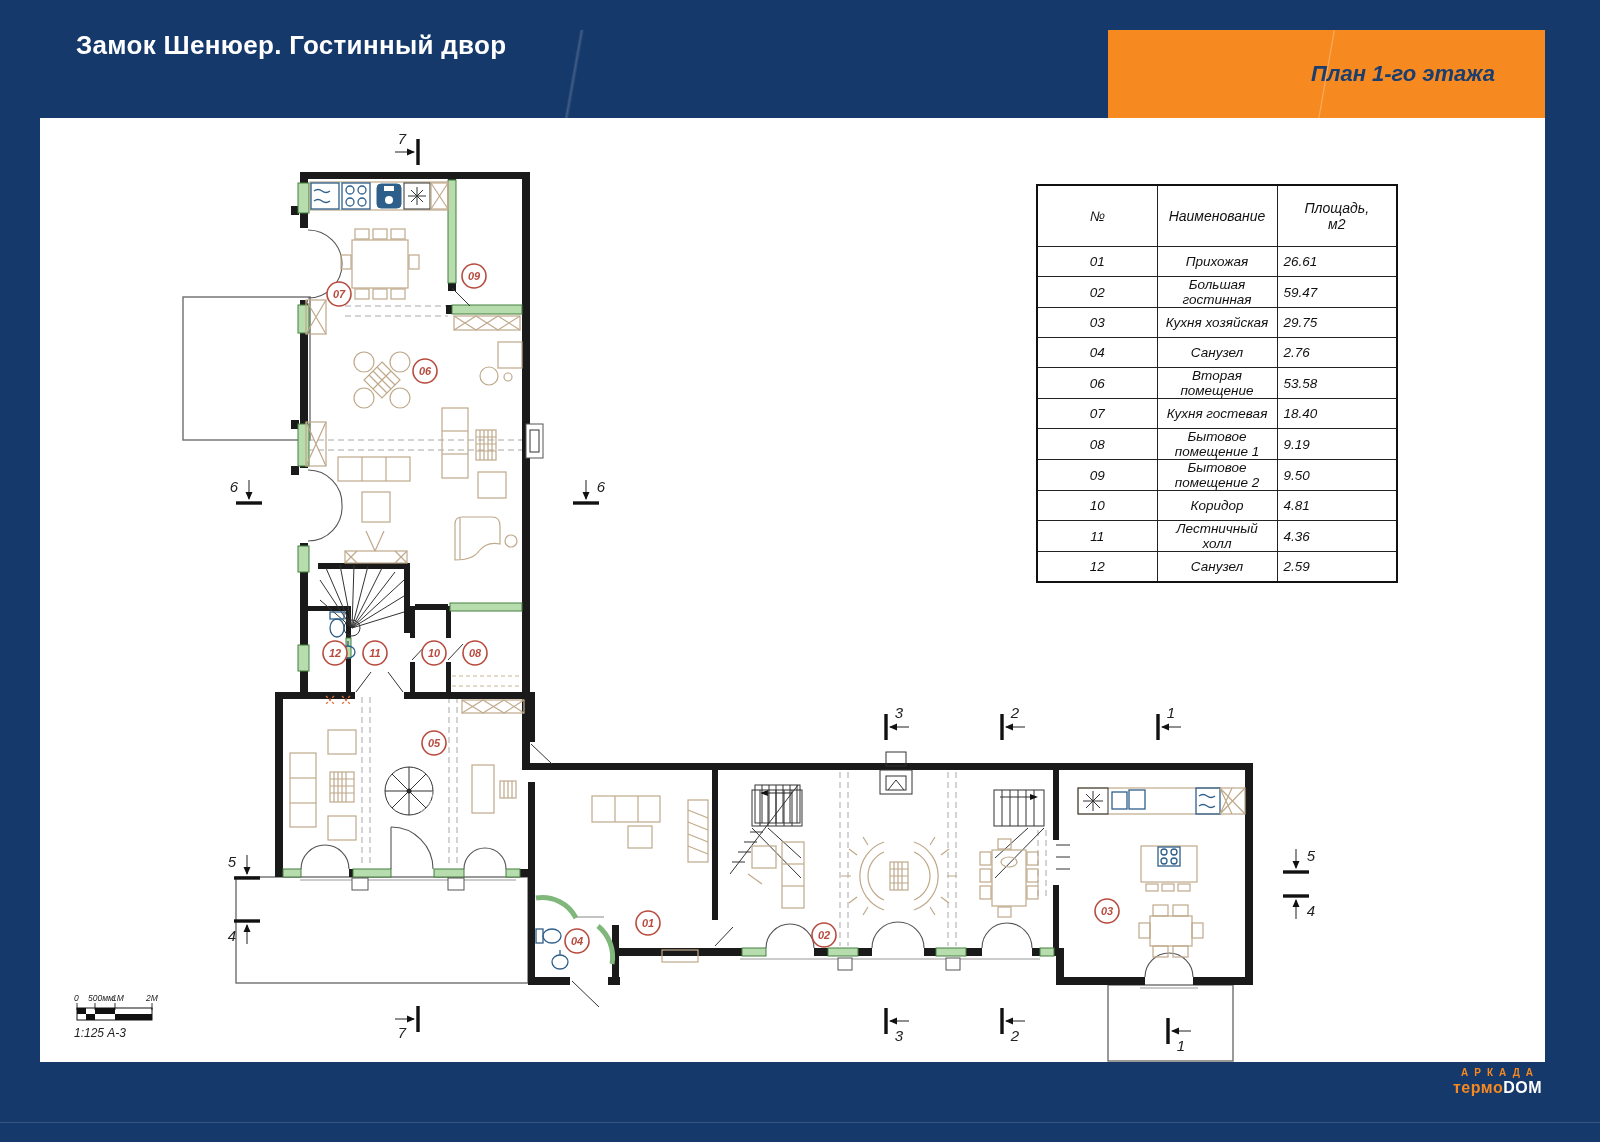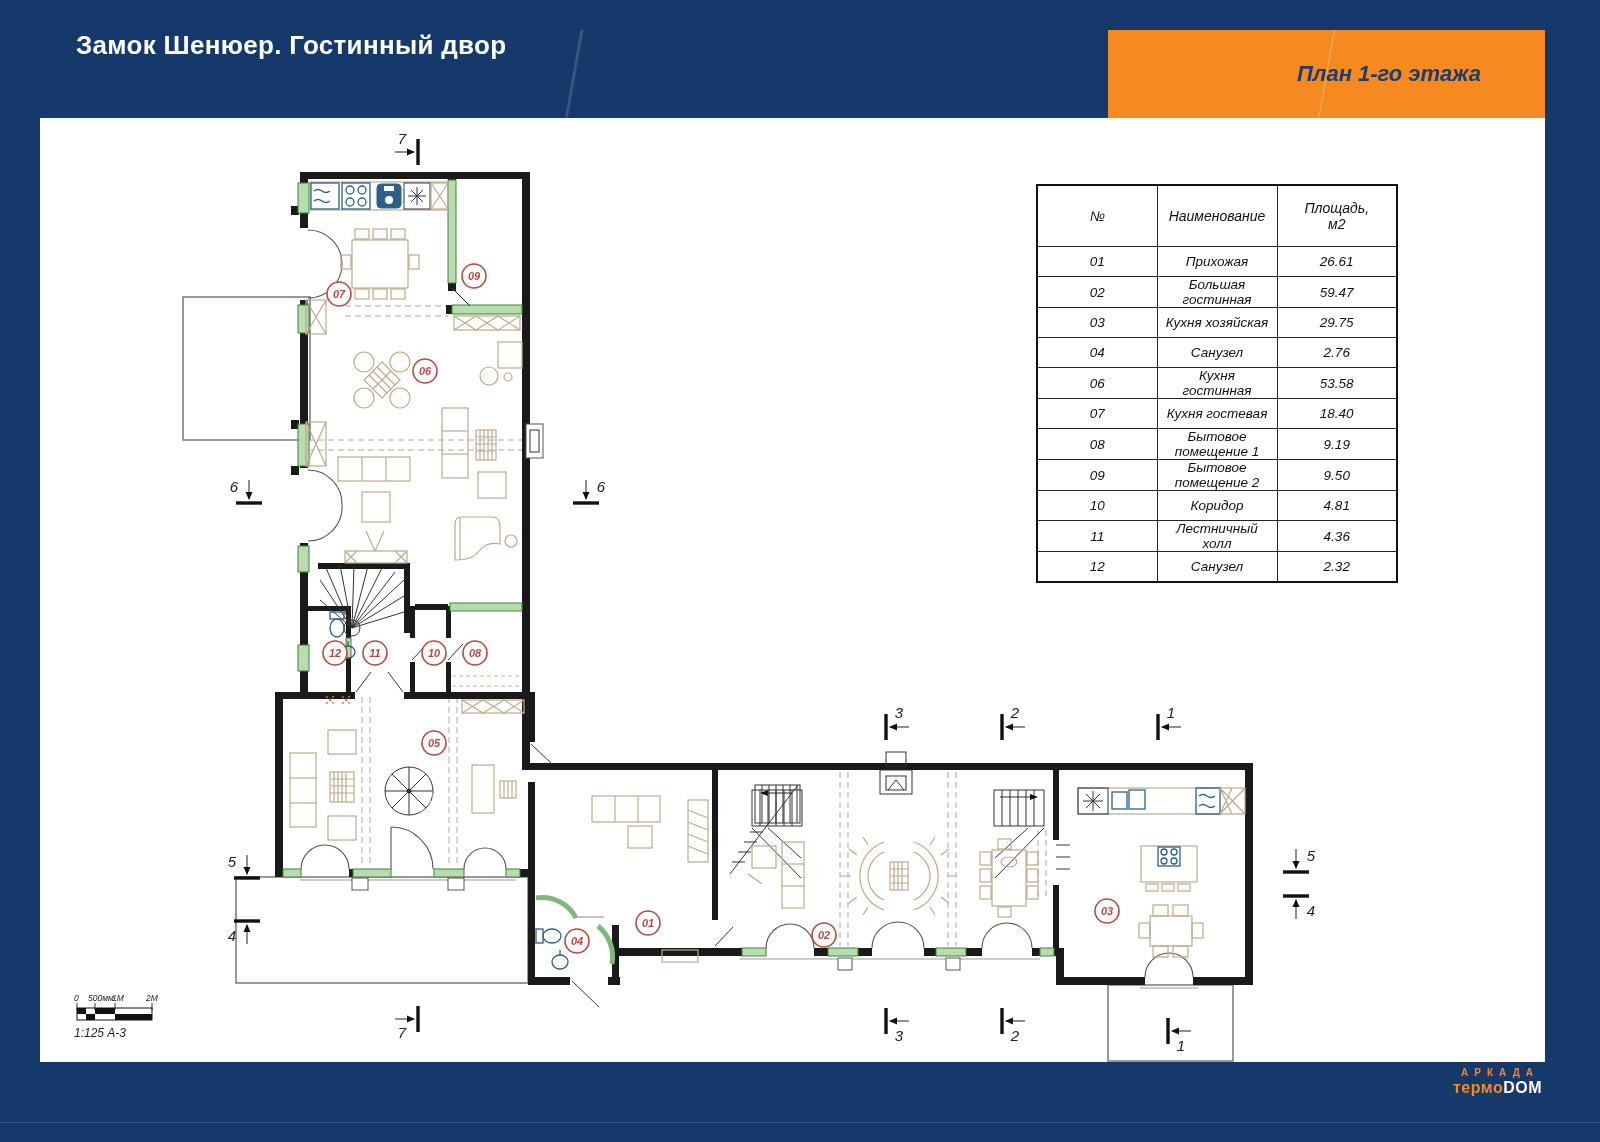"План 1-го этажа" .hdr-right .sub { margin-right: 64px -> 50px }
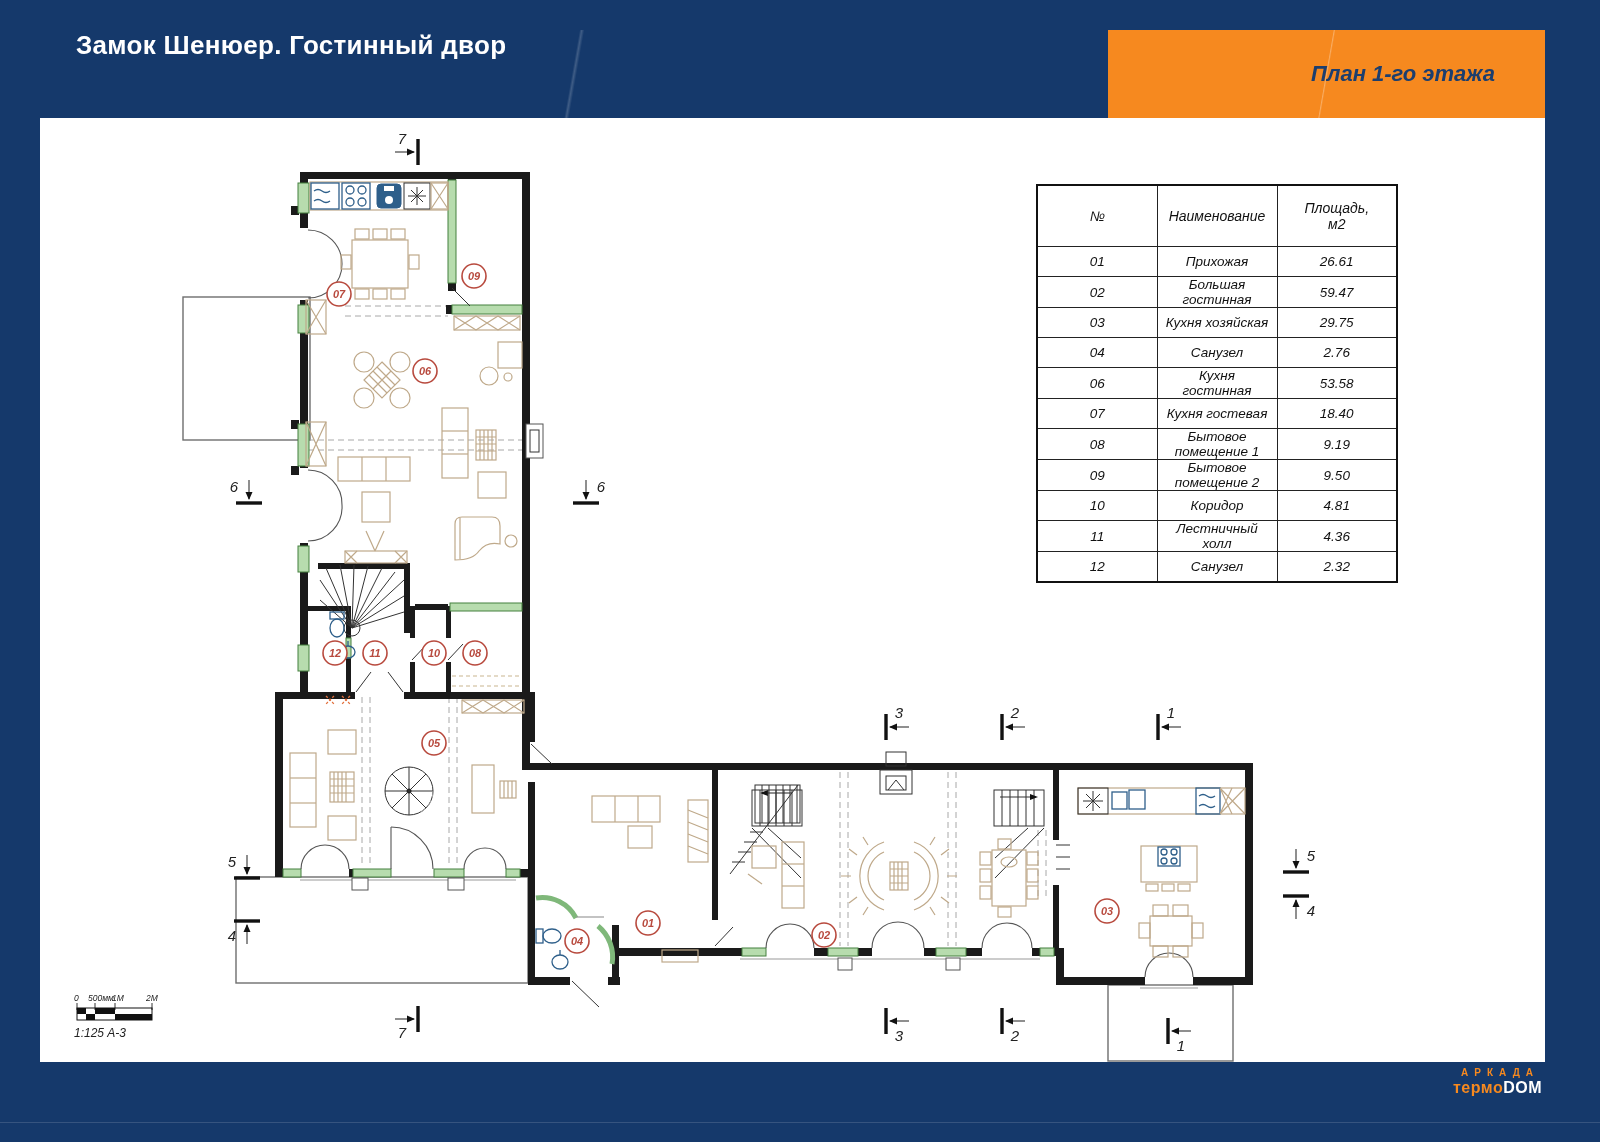"26.61" td.cell-area { text-align: center -> left }
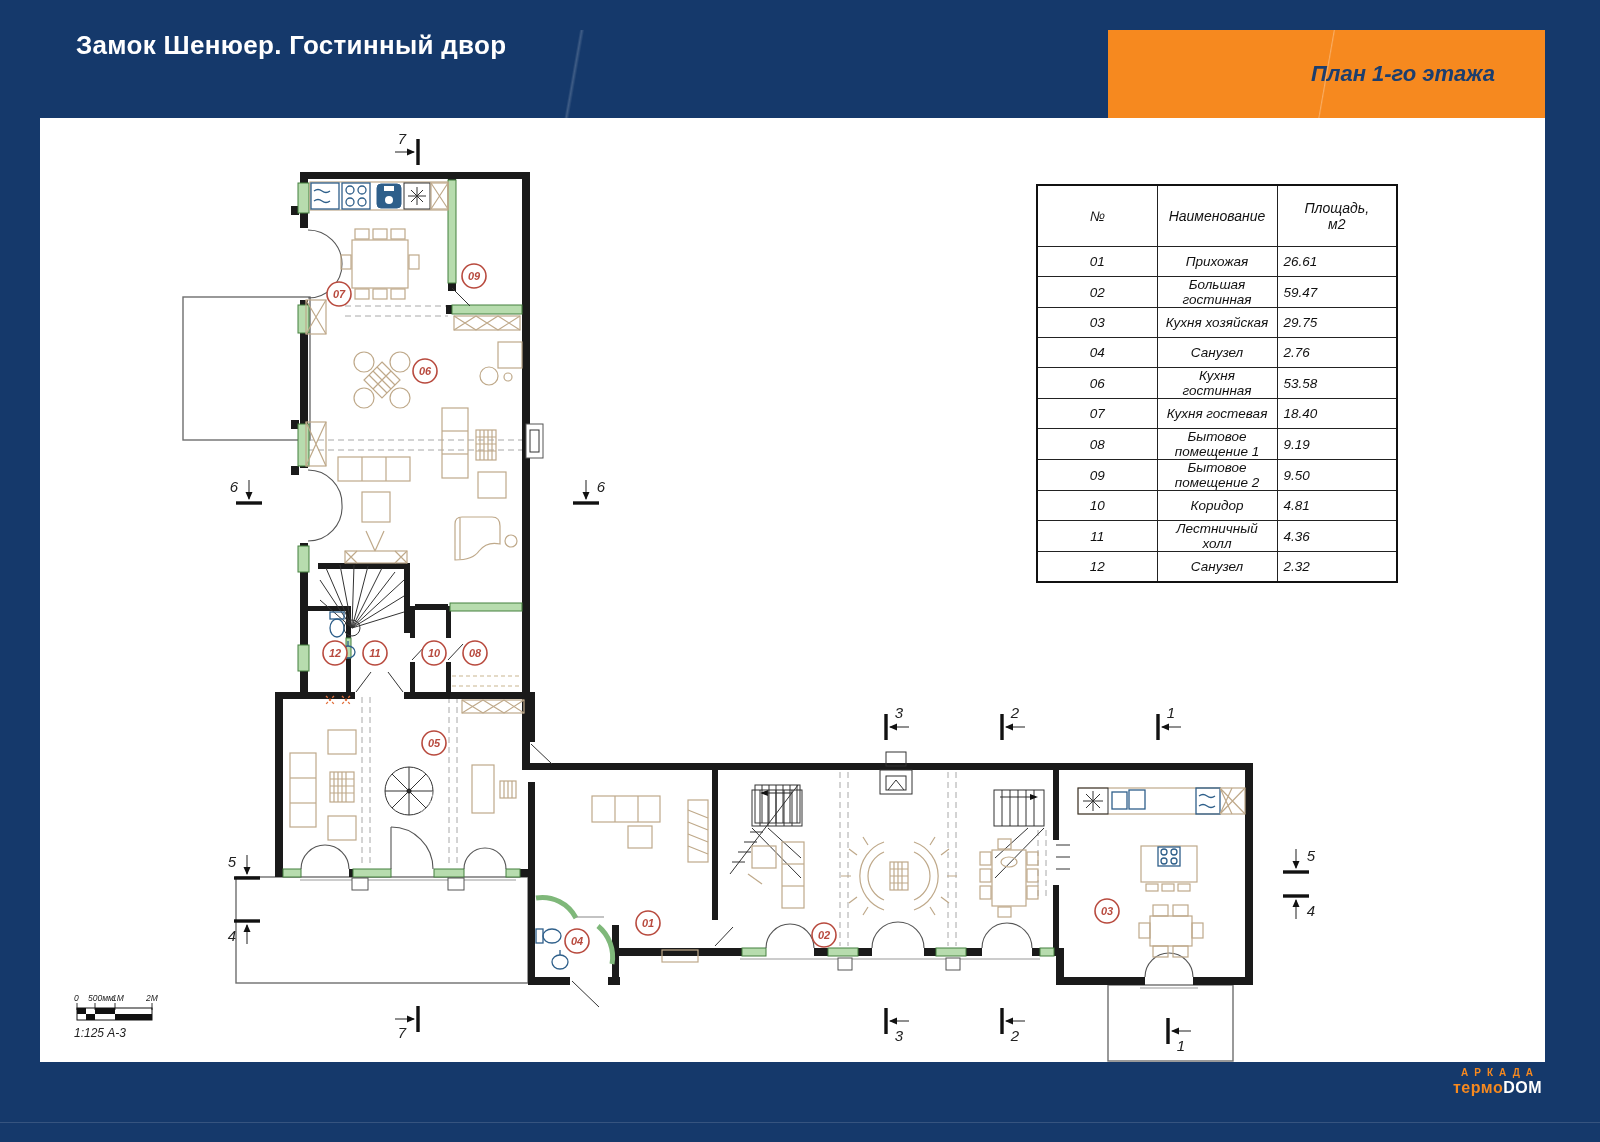"Кухня гостинная" td.cell-name { text: Кухня гостинная -> Вторая помещение }
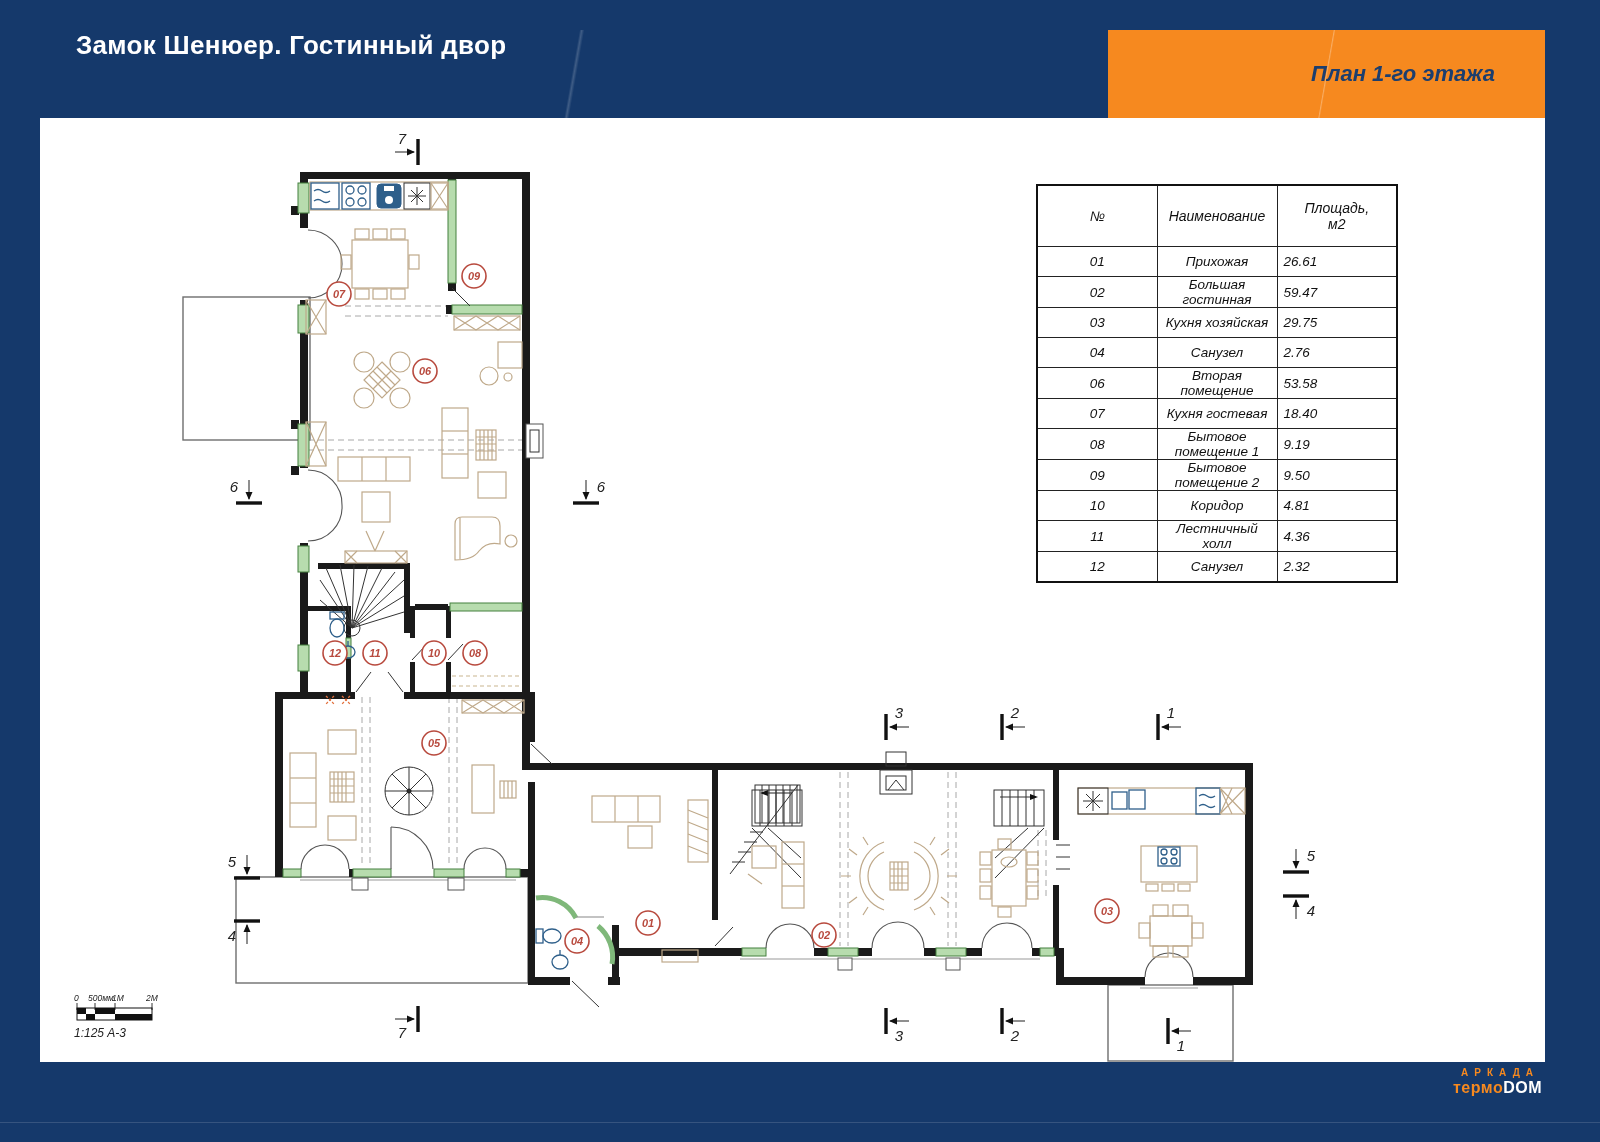"2.32" td.cell-area { text: 2.32 -> 2.59 }
